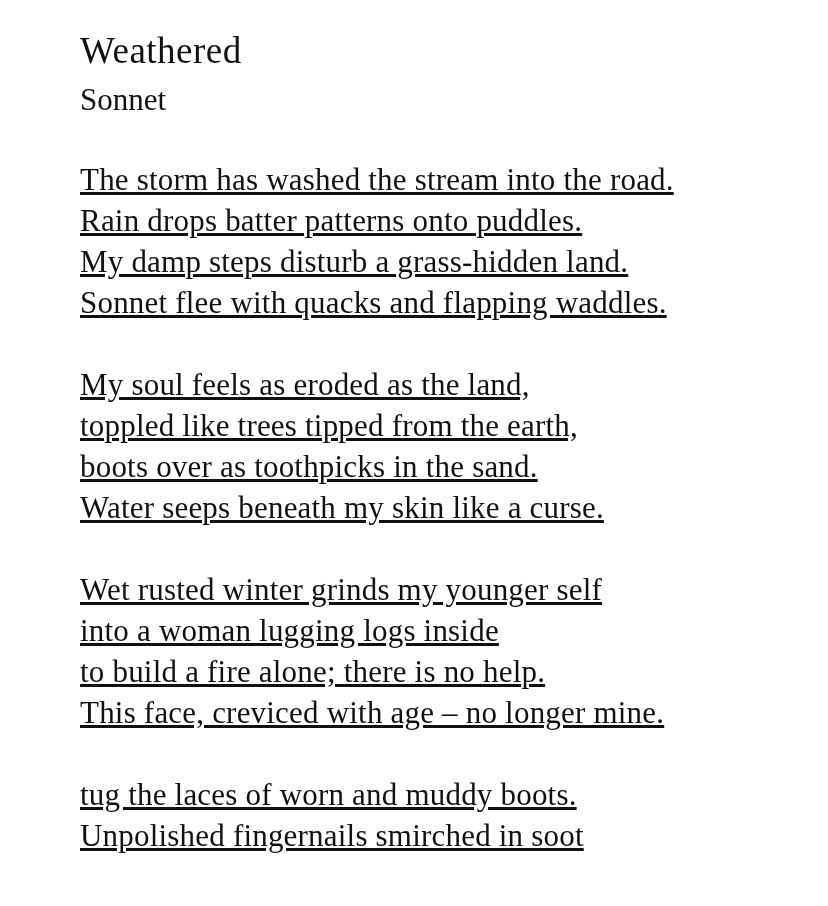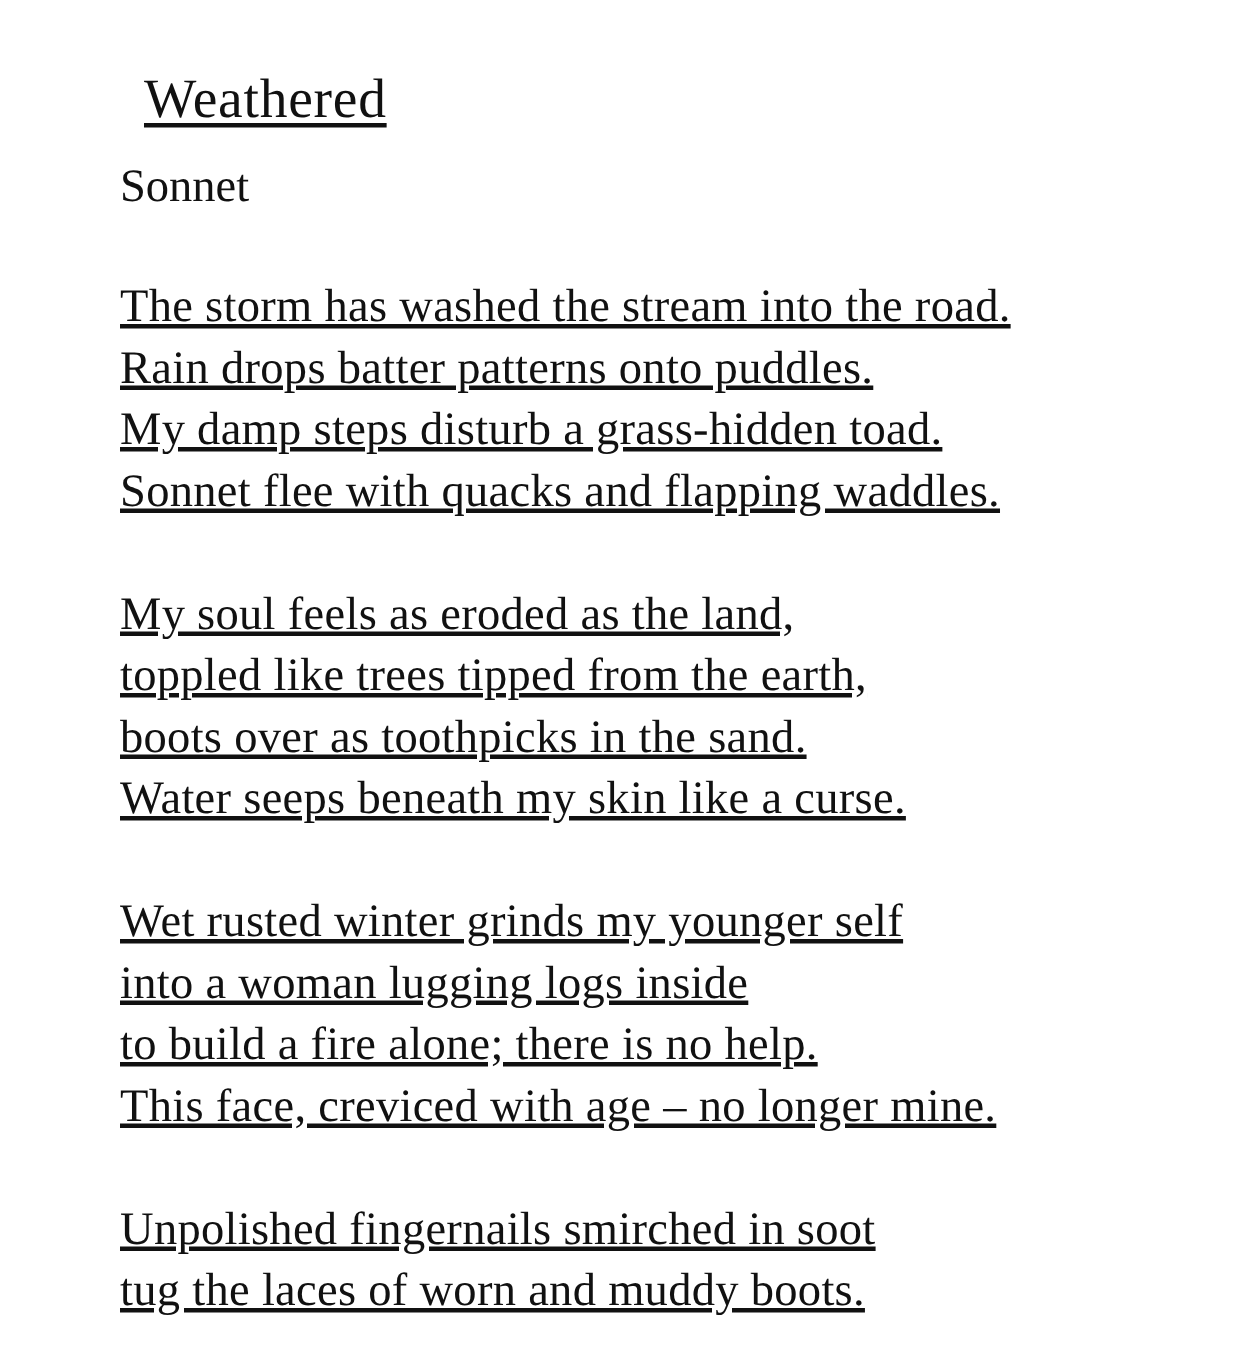"Weathered" .poem-title { margin: 16px -> 0; text-decoration: underline -> none }
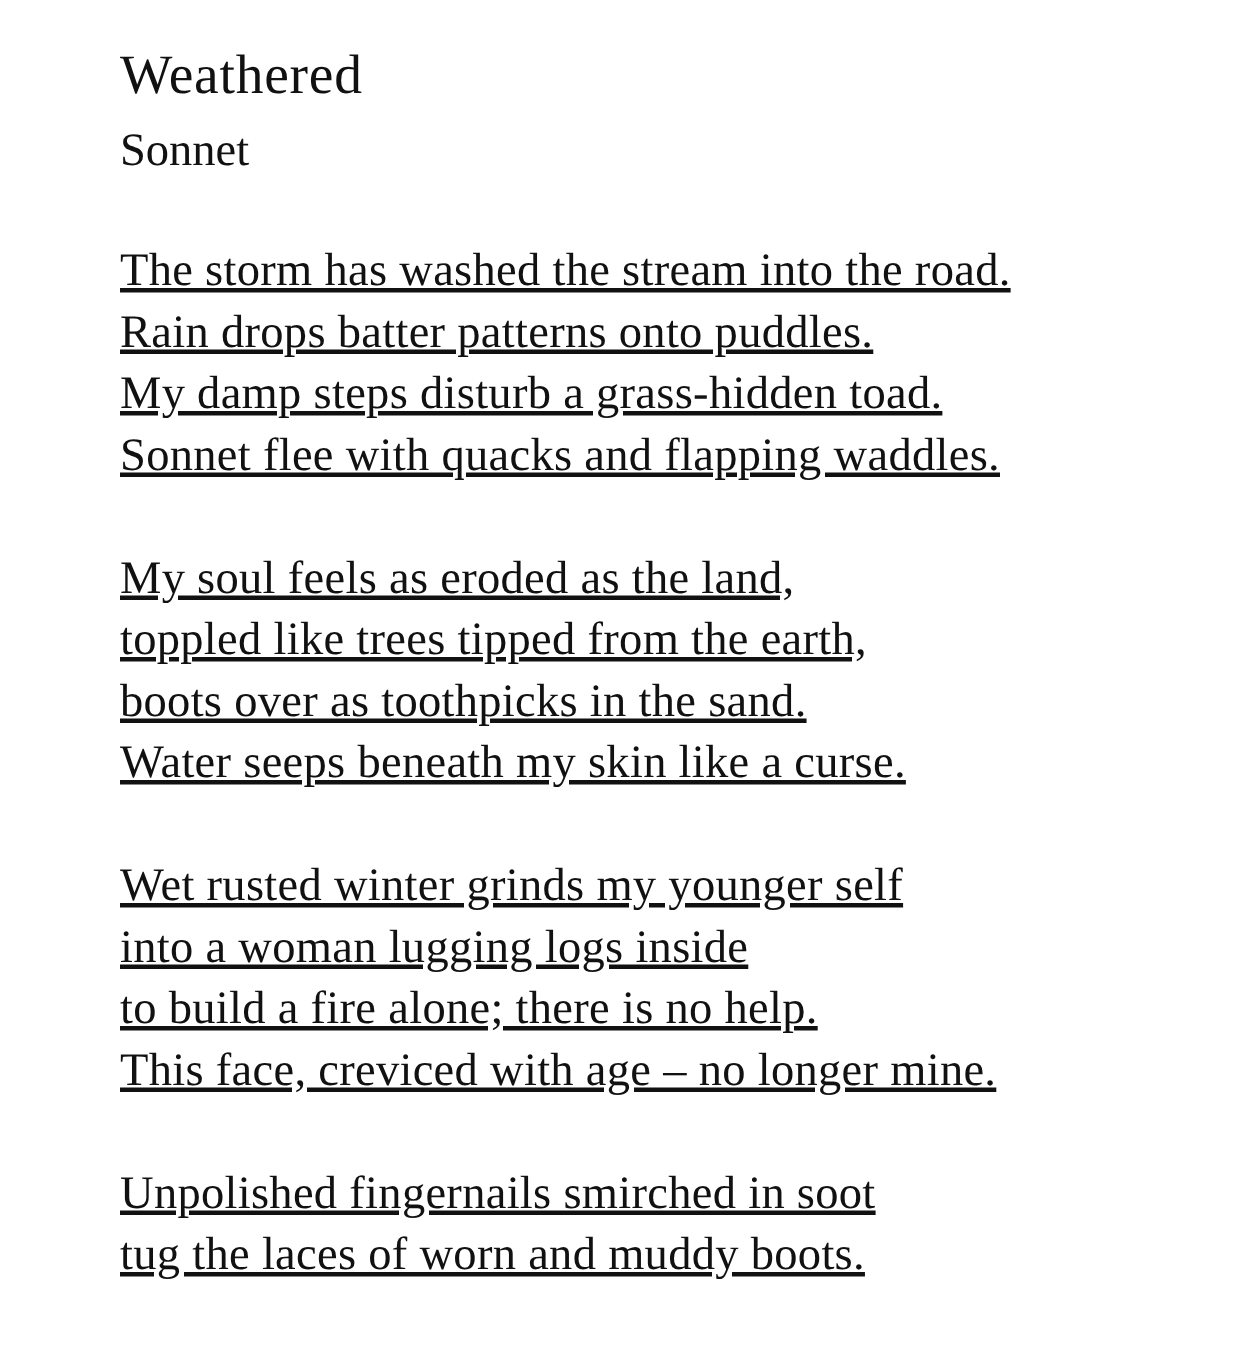"My damp steps disturb a" div.line { text: toad -> land }
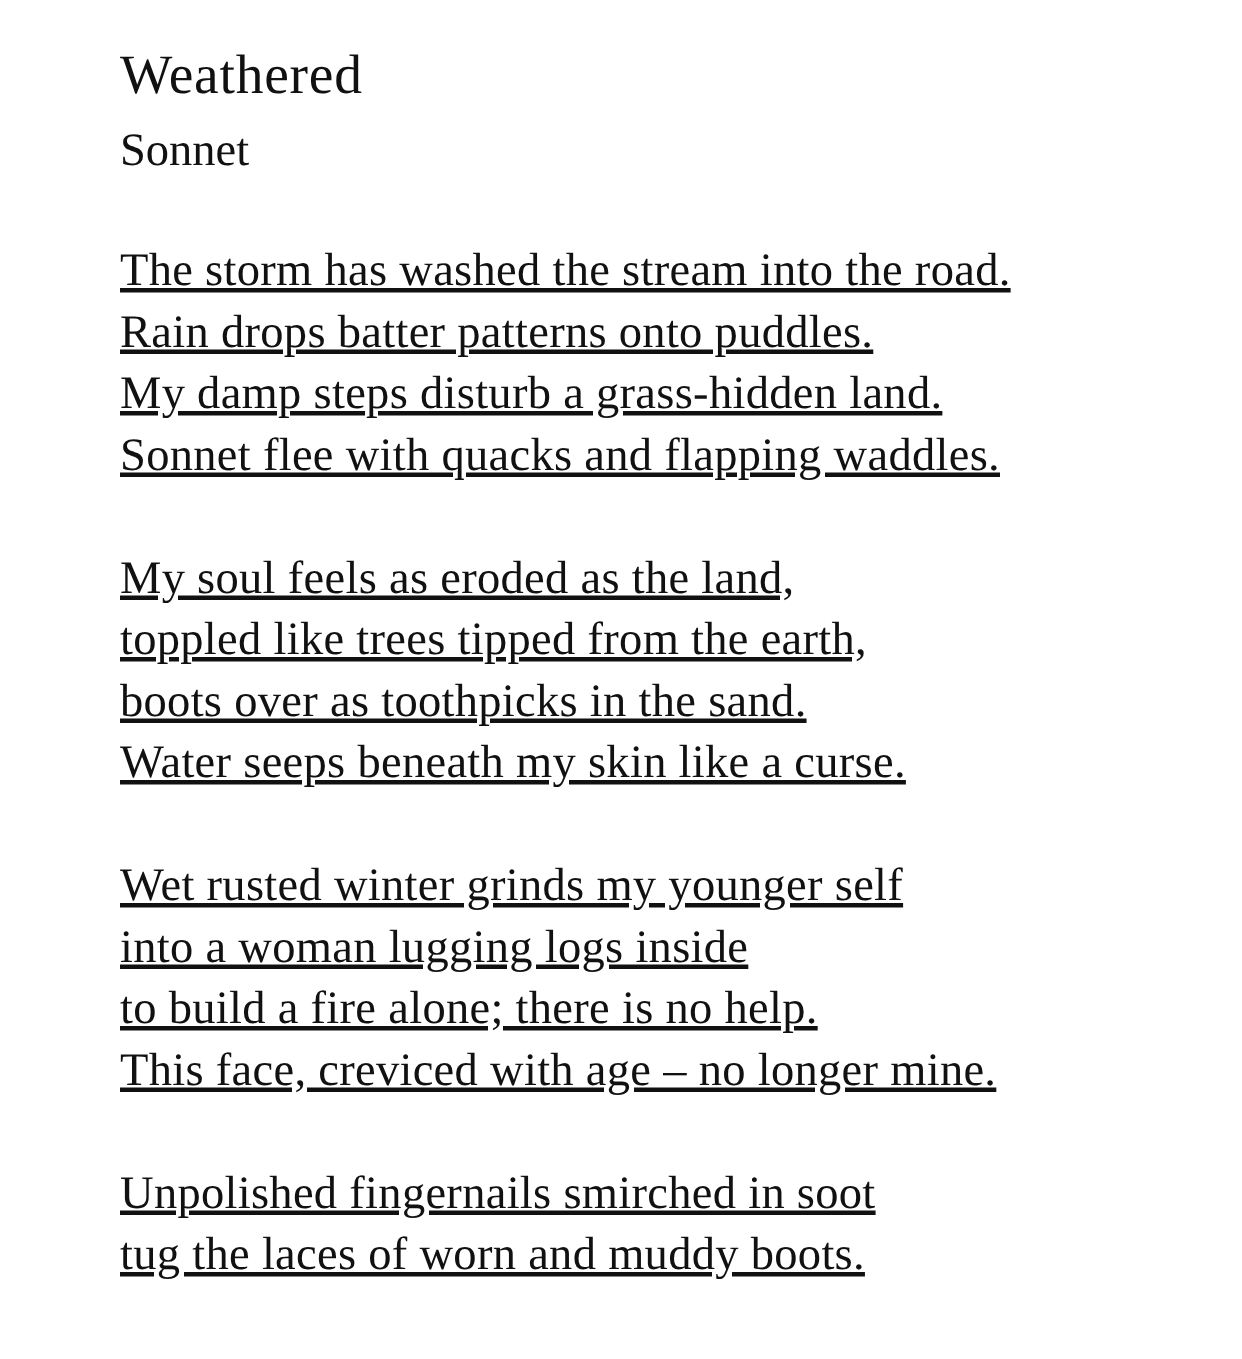"Unpolished fingernails smirched in soot" div.line { order: before "tug the laces of worn" -> after "tug the laces of worn" }
